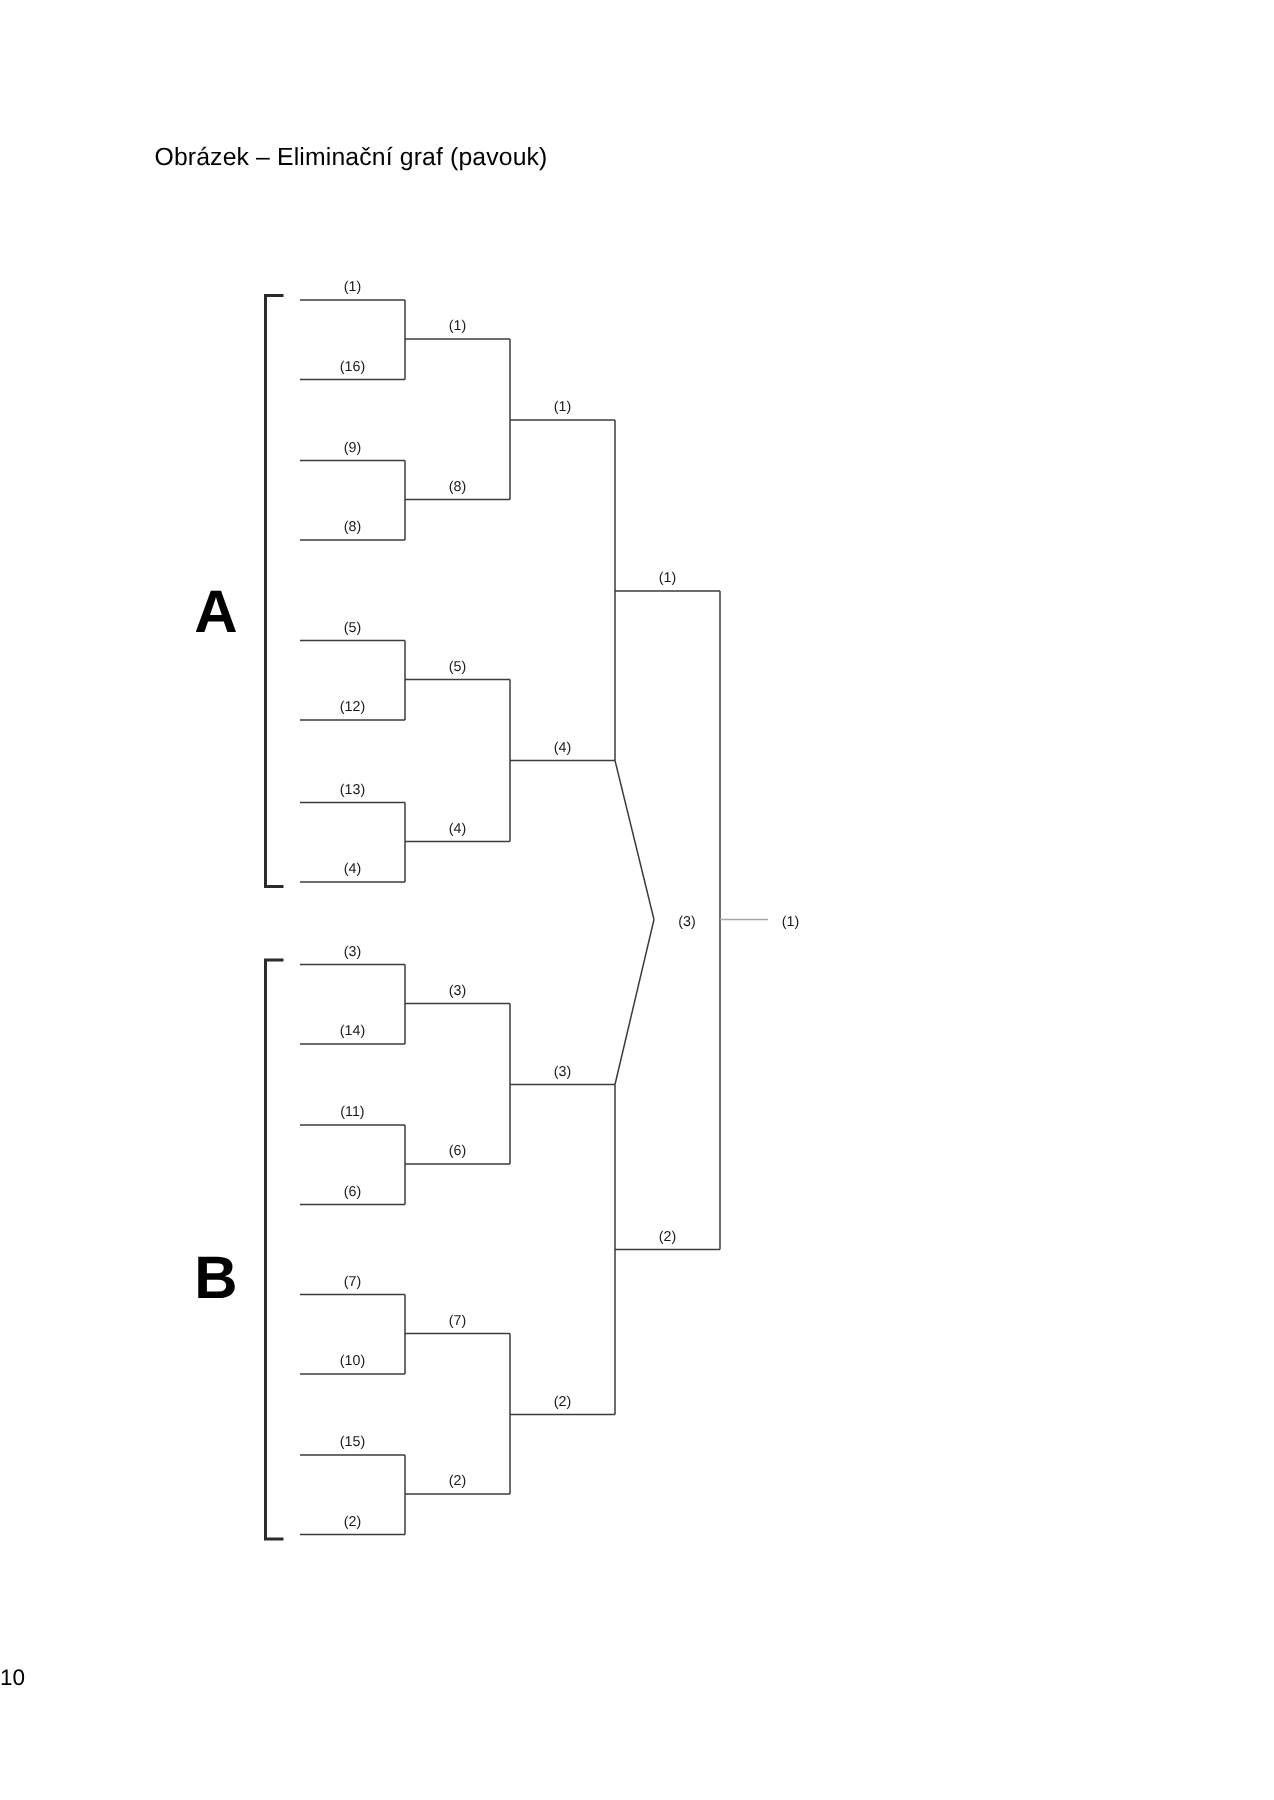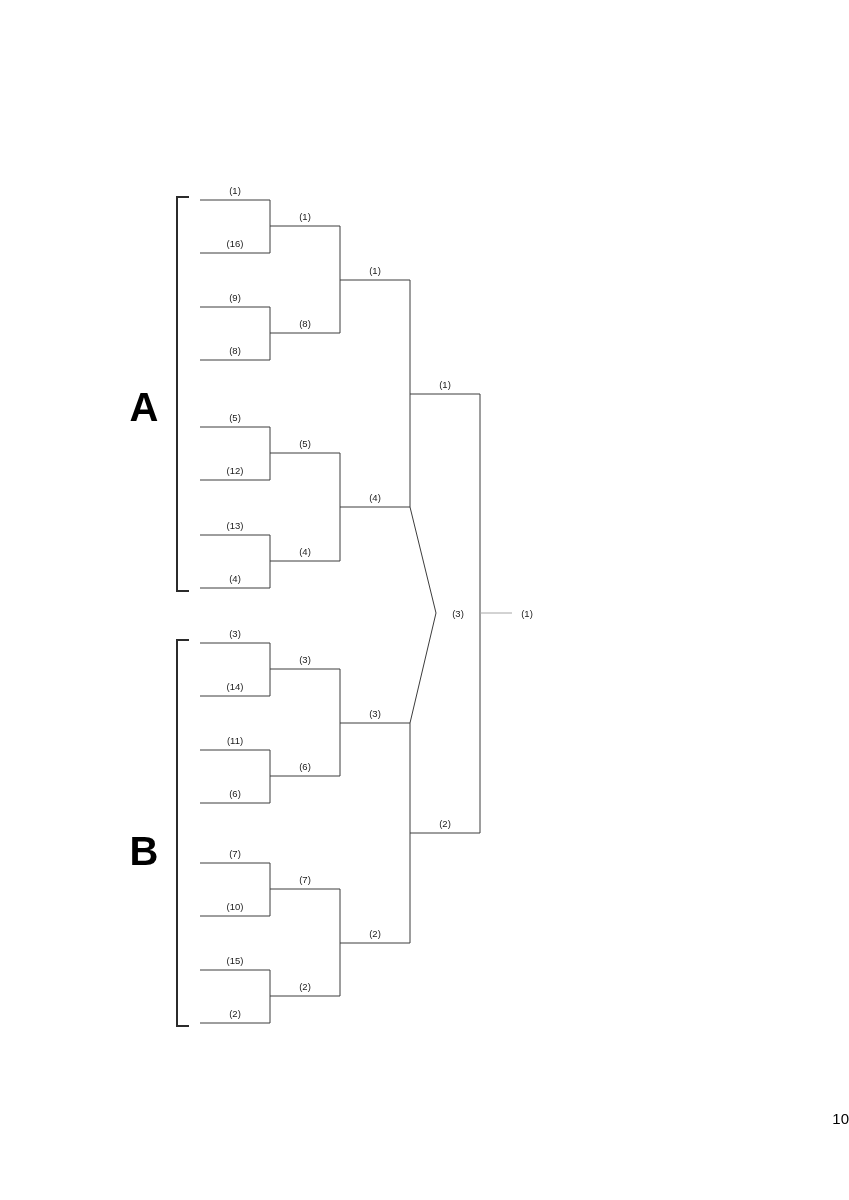"Obrázek – Eliminační graf (pavouk)" div.caption { html: none -> <div>Obrázek – Eliminační graf (pavouk)</div> }
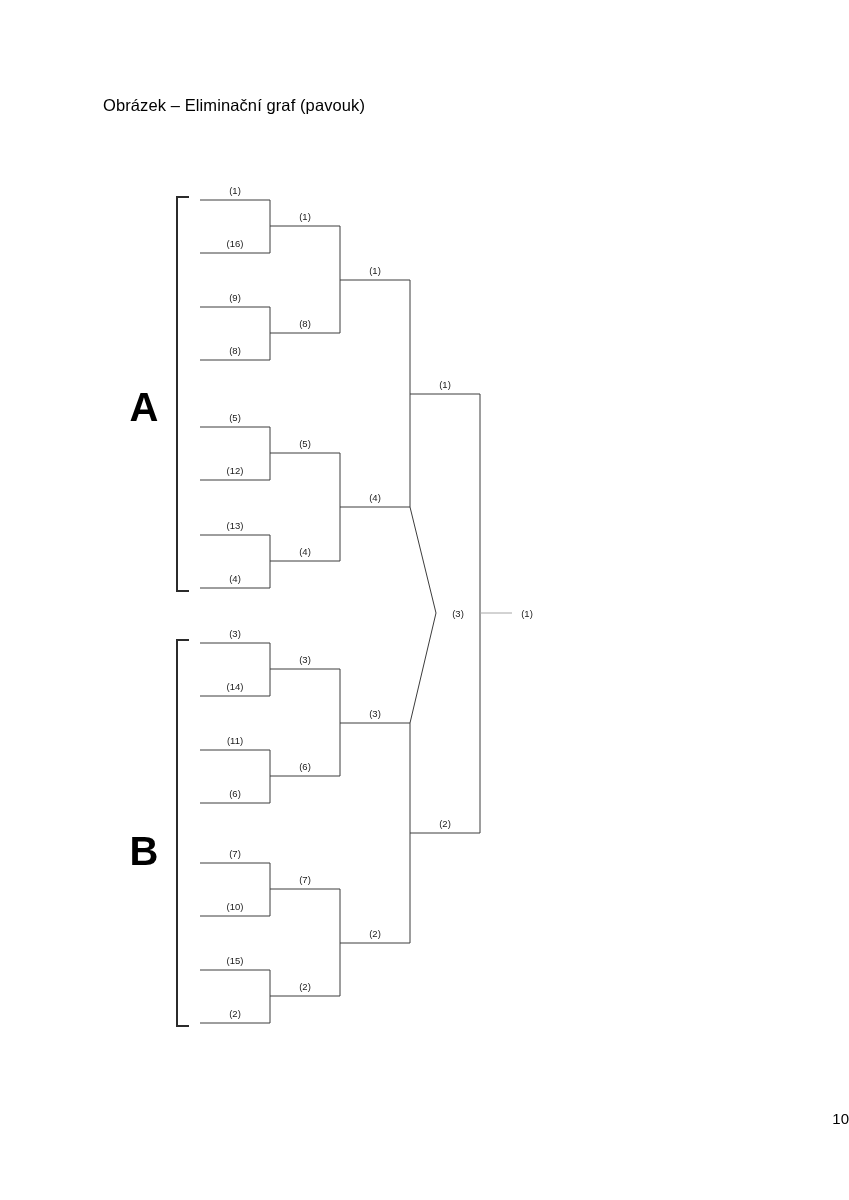"10" .page-number { text-align: right -> left }
